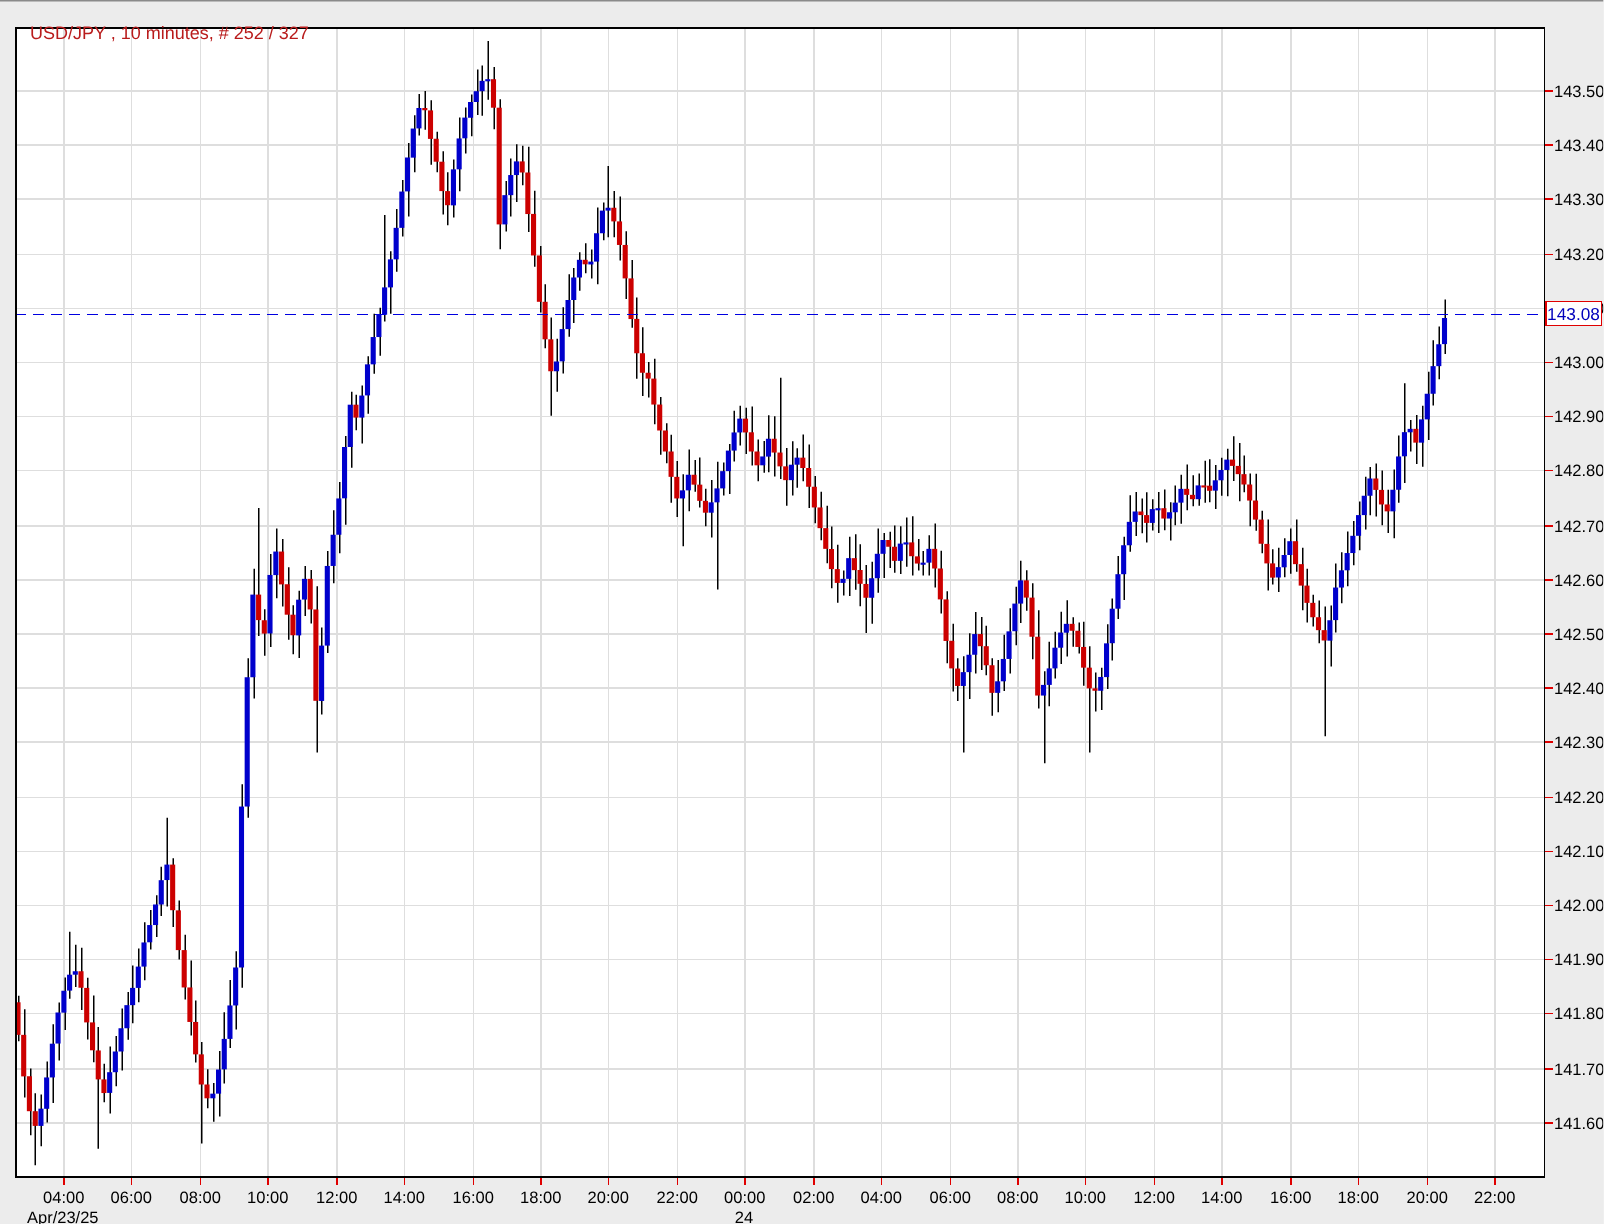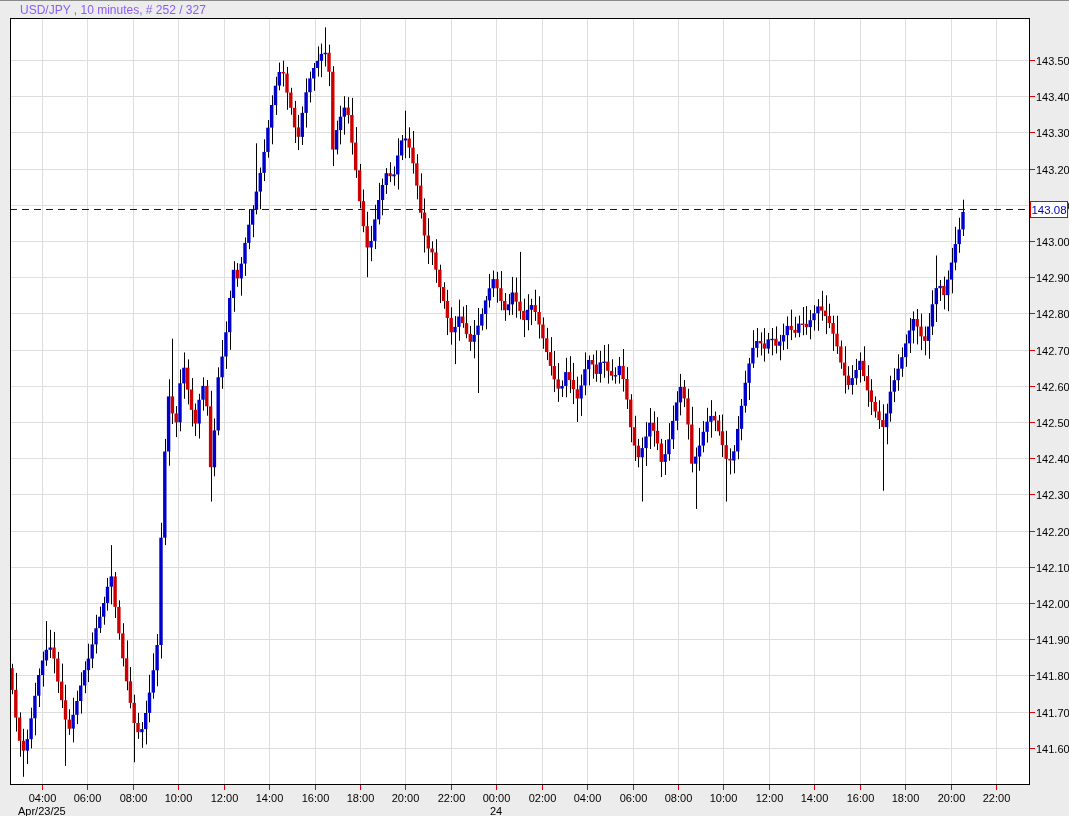"USD/JPY , 10 minutes, #" #title { color: #8b5cf6 -> #b91c1c; top: 2px -> 14px }
